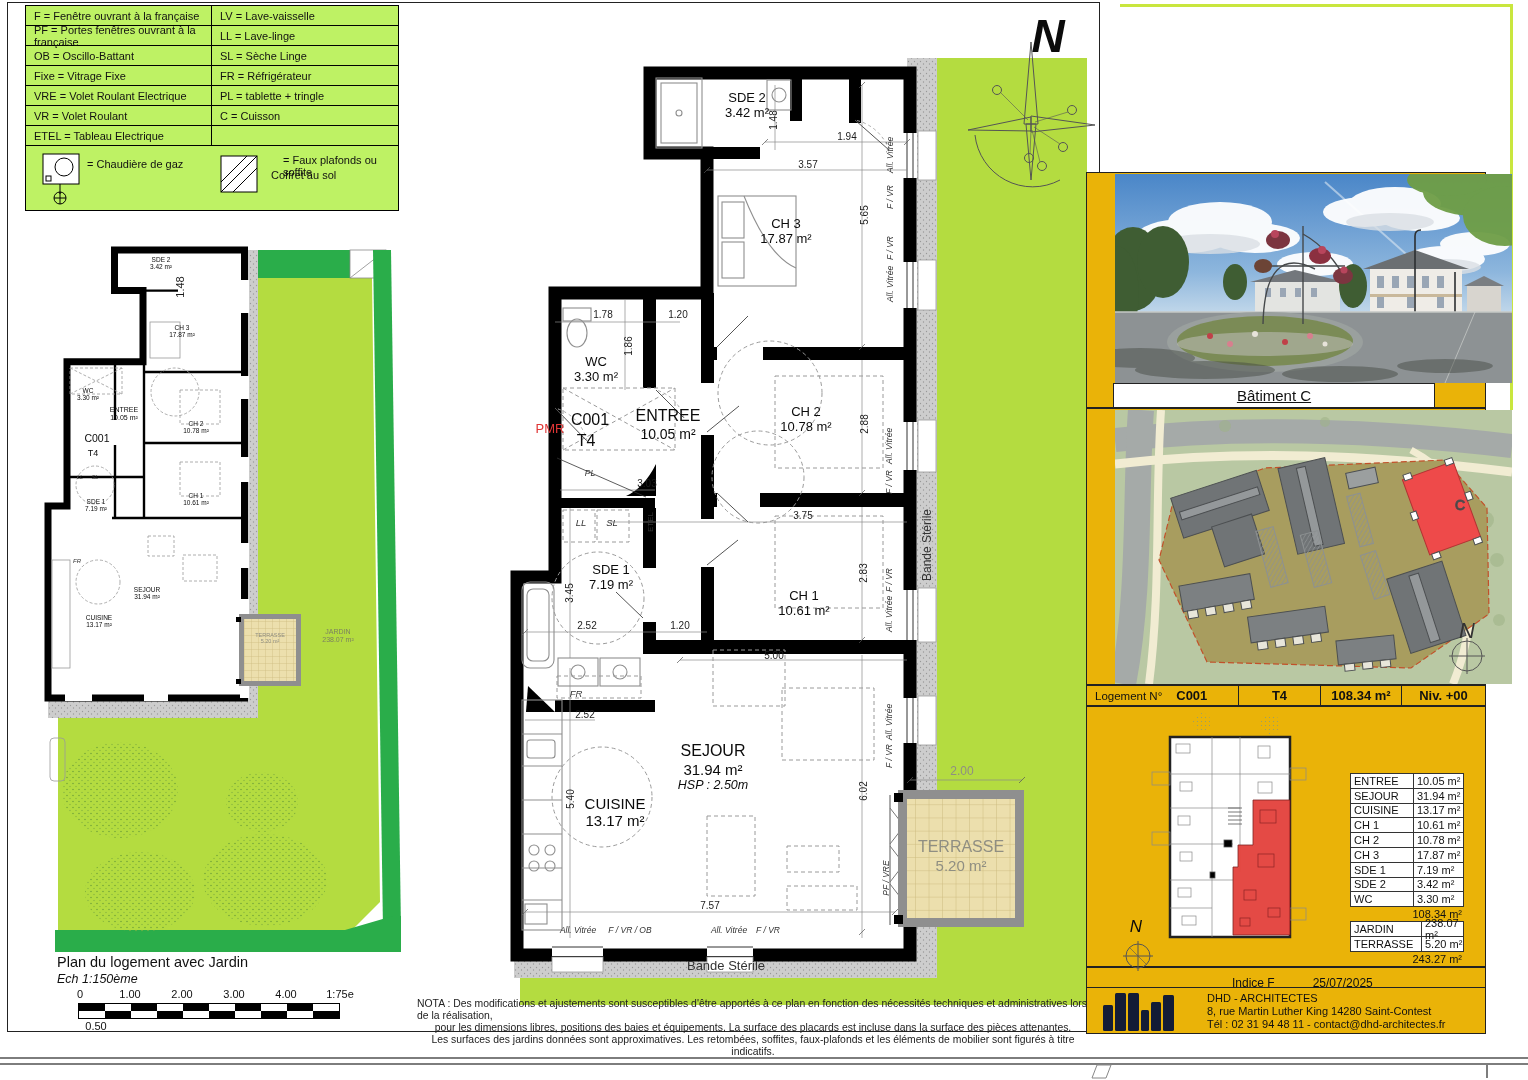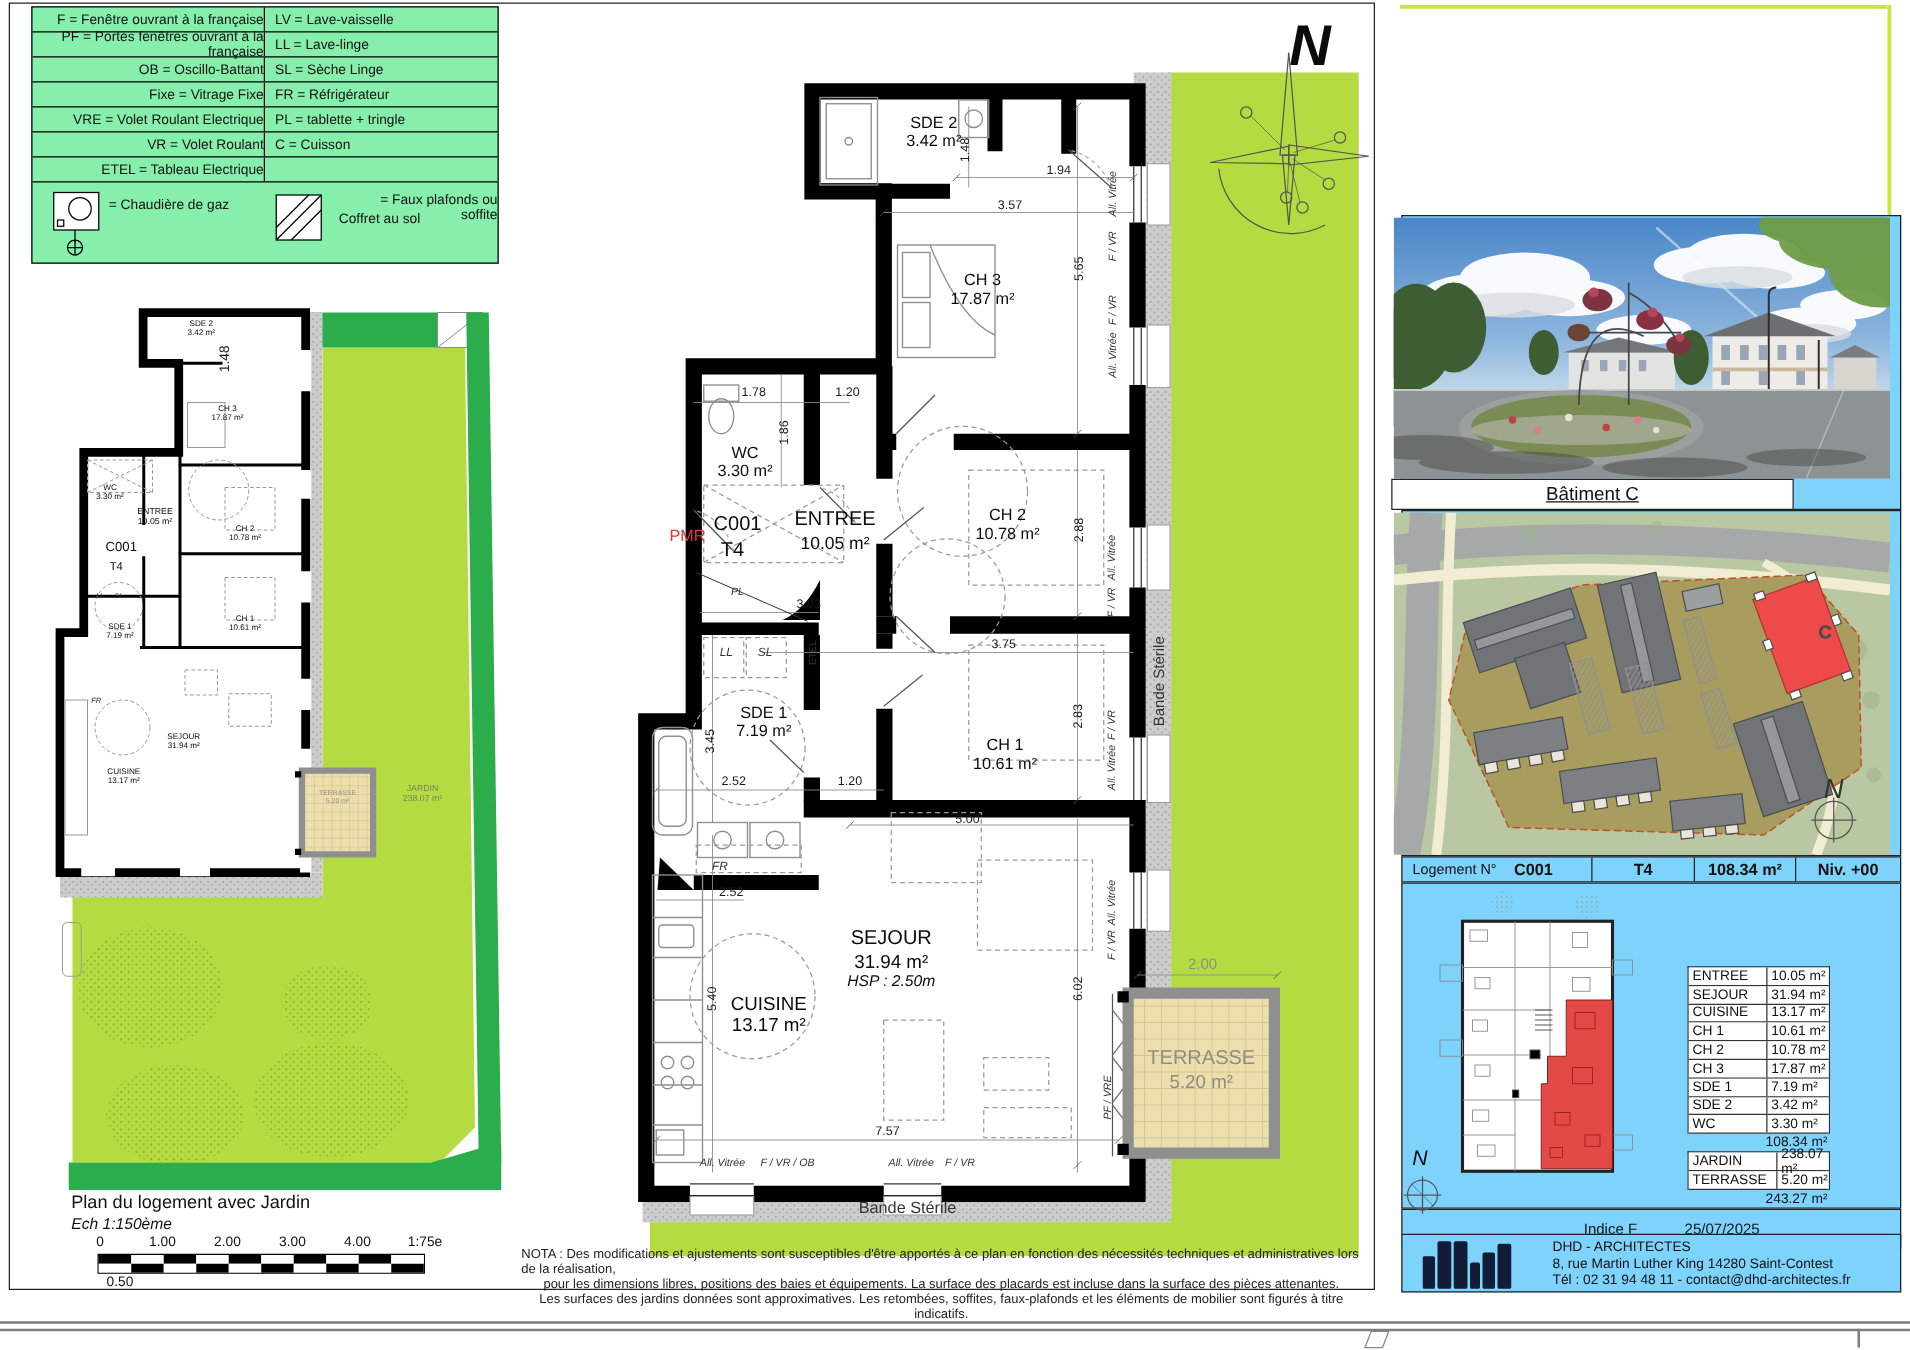"F = Fenêtre ouvrant à" #legend { background: #86efac -> #bef264; text-align: right -> none }
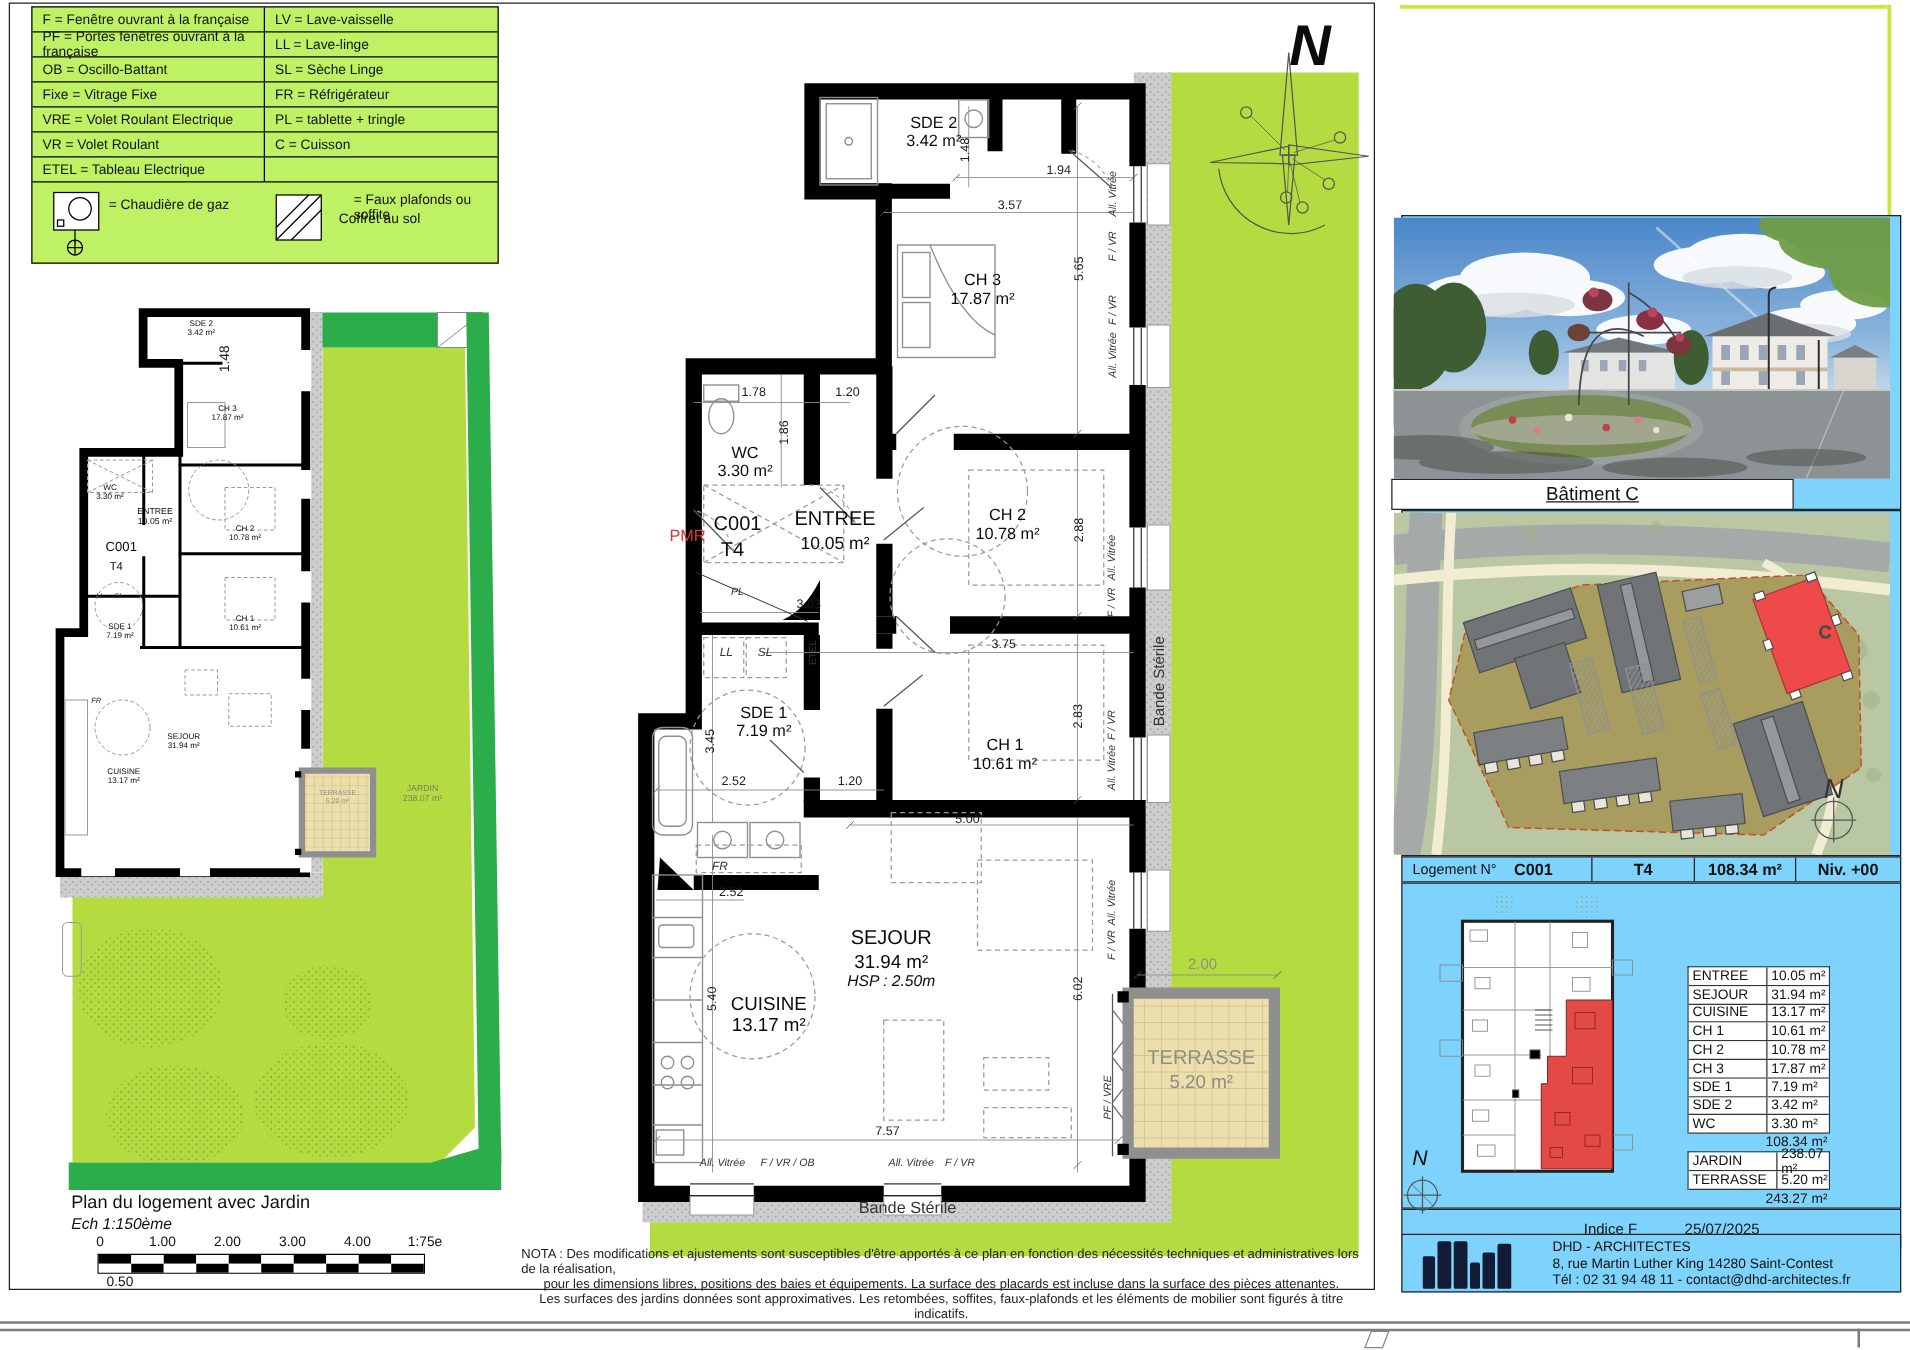"Logement N°" .pbox { background: #7dd3fc -> #eab308; left: 1121px -> 1086px }
